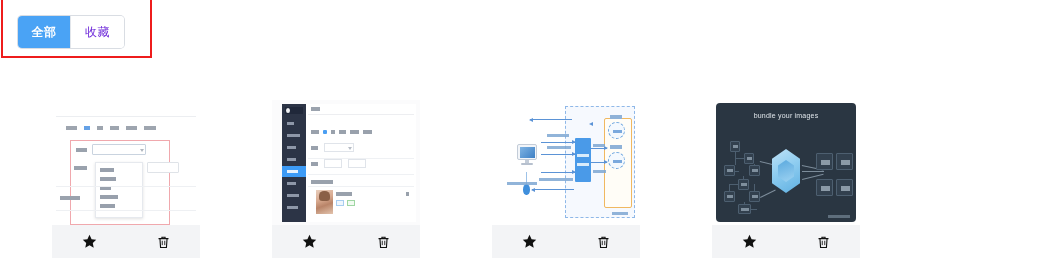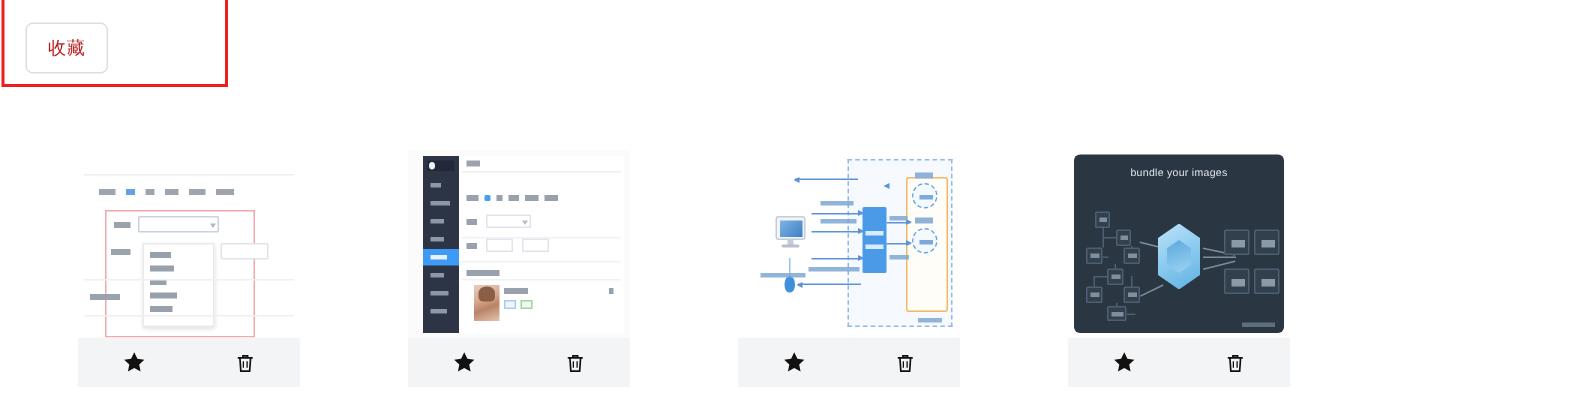"全部" div.tab { html: none -> <div>全部</div> }
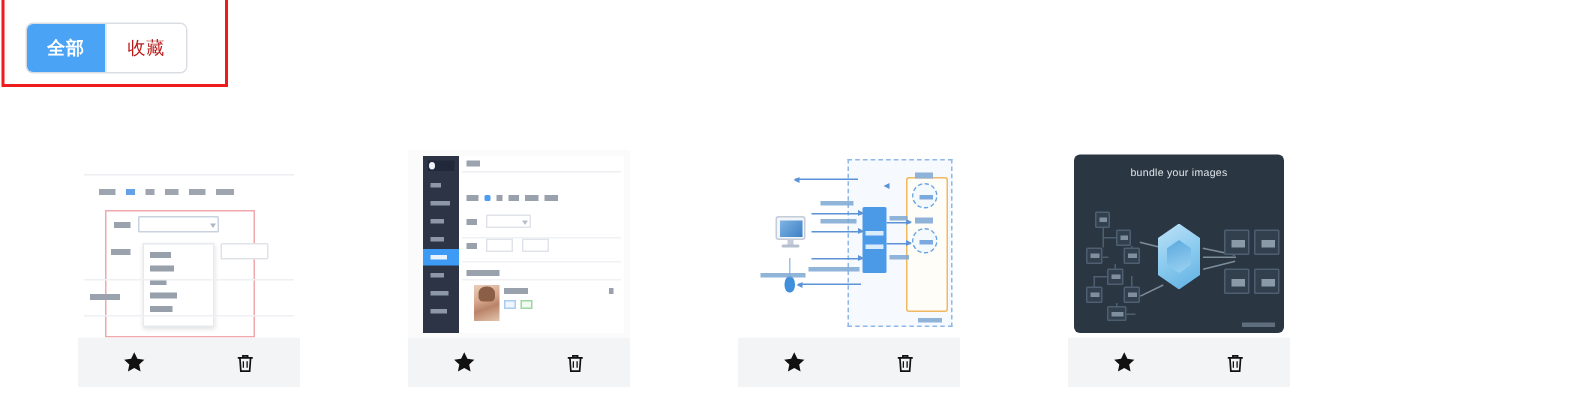"收藏" .tab { color: #b91c1c -> #6d28d9 }
